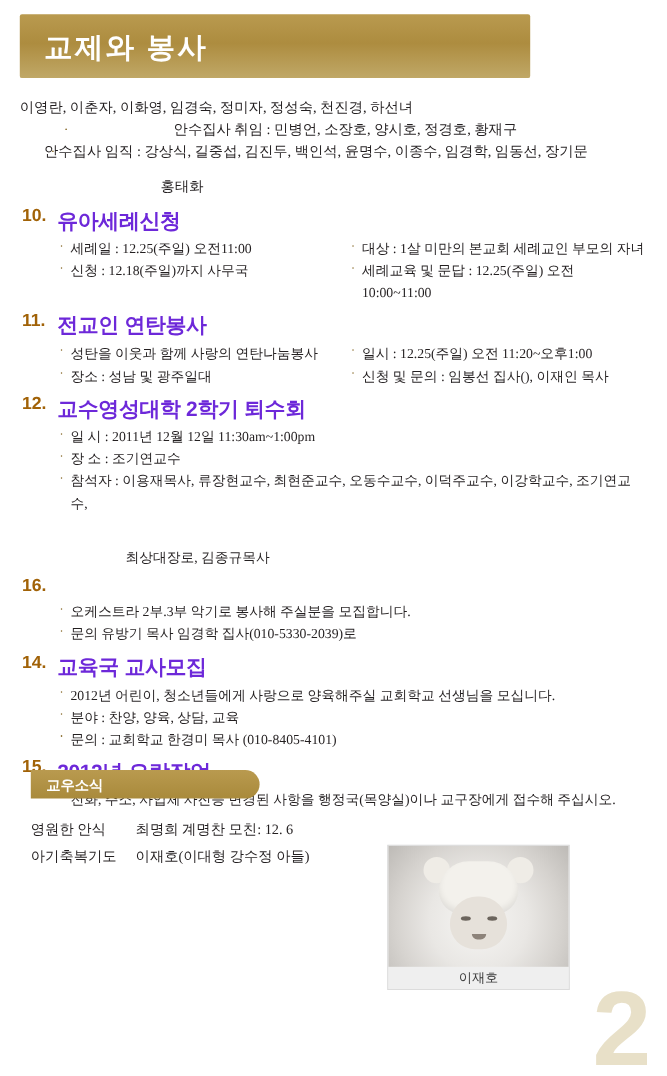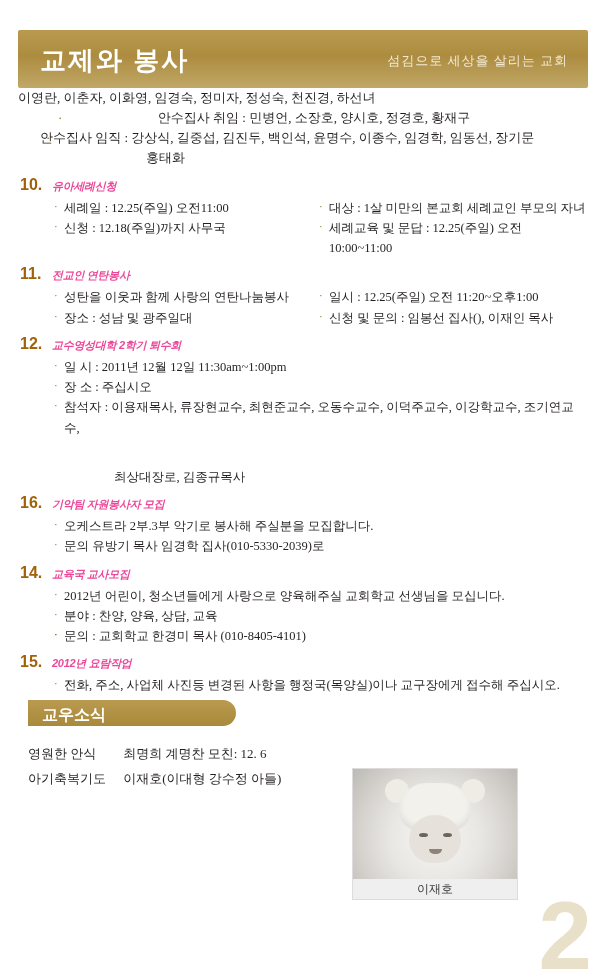"교제와 봉사" .banner { top: 30px -> 13px; width: 570px -> 464px }
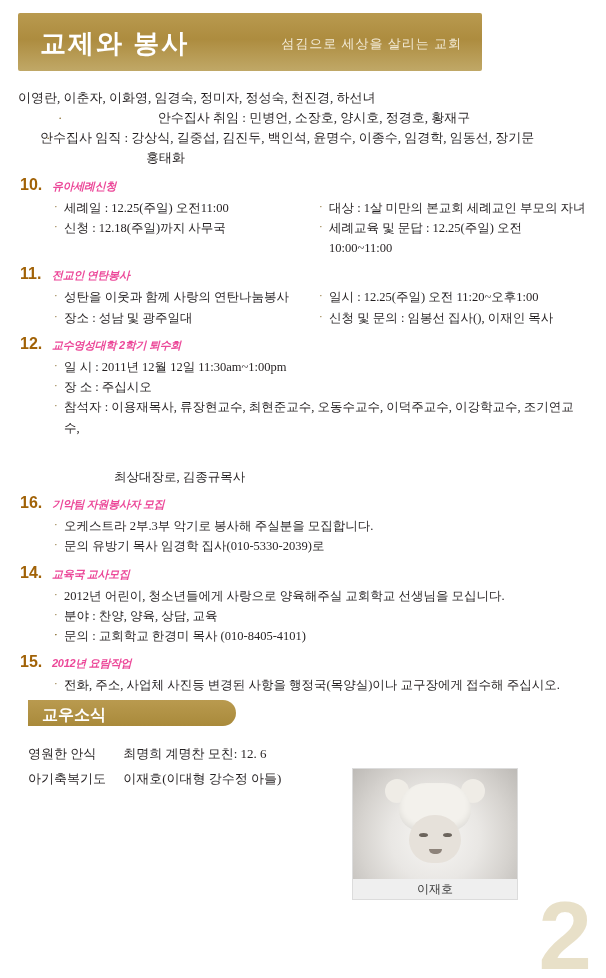"섬김으로 세상을 살리는 교회" div.banner-sub { html: <div>섬김으로 세상을 살리는 교회</div> -> none }
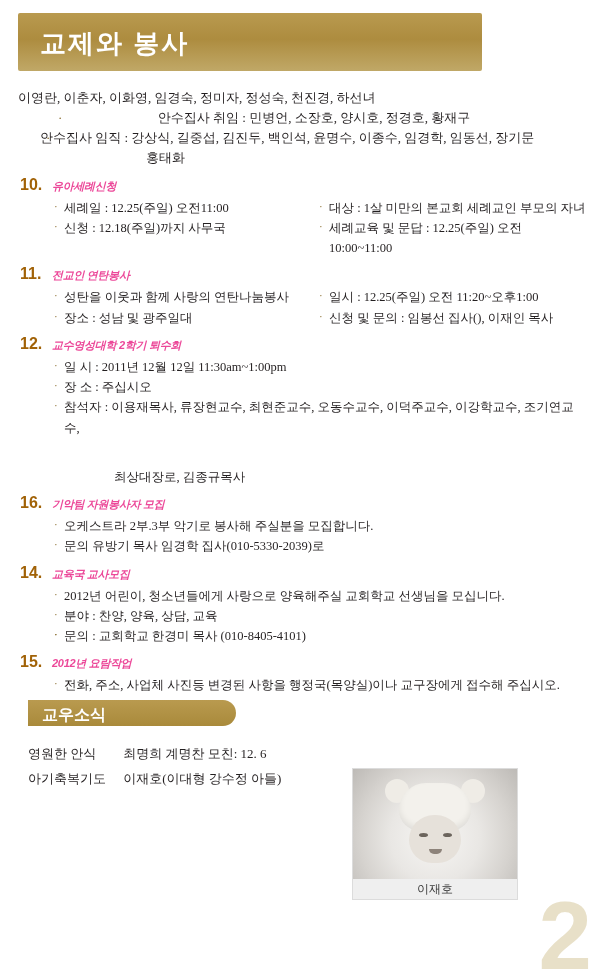"홍태화" .roster .cont { margin-top: none -> 12px }
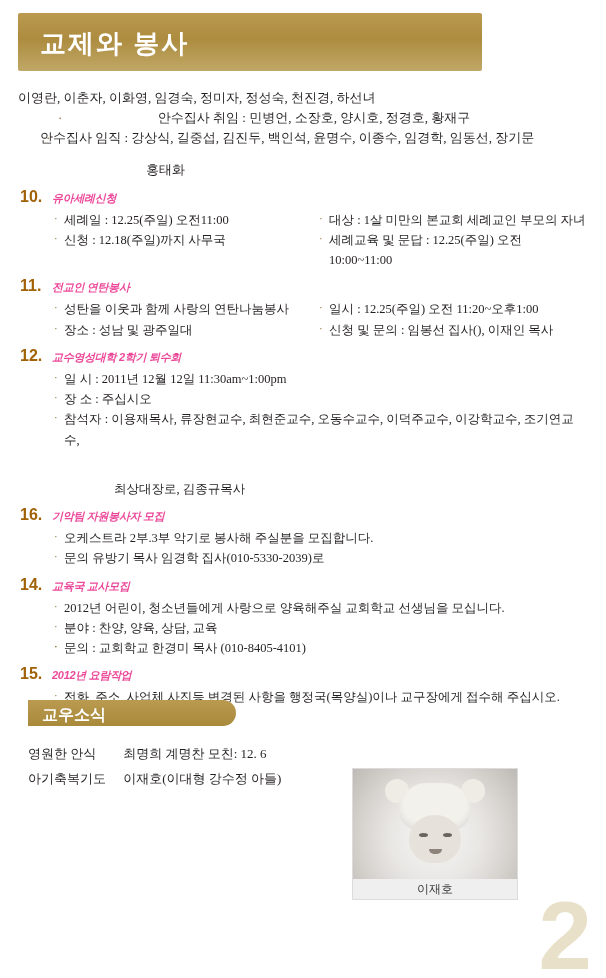"유아세례신청" .sec-title { color: #ec4899 -> #6d28d9; font-size: 11px -> 19px; font-style: italic -> none }
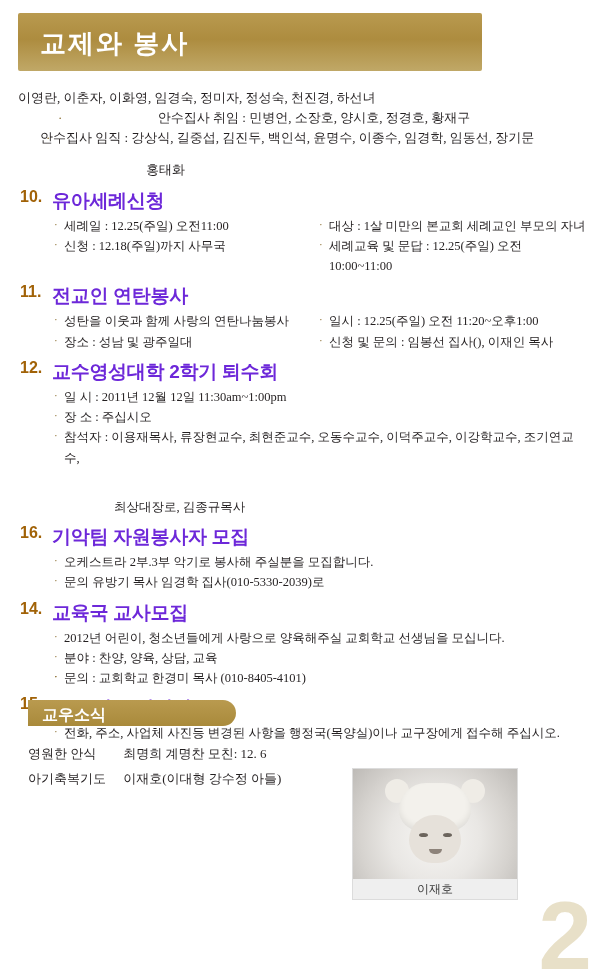"장 소 : 주십시오" span { text: 주십시오 -> 조기연교수 }
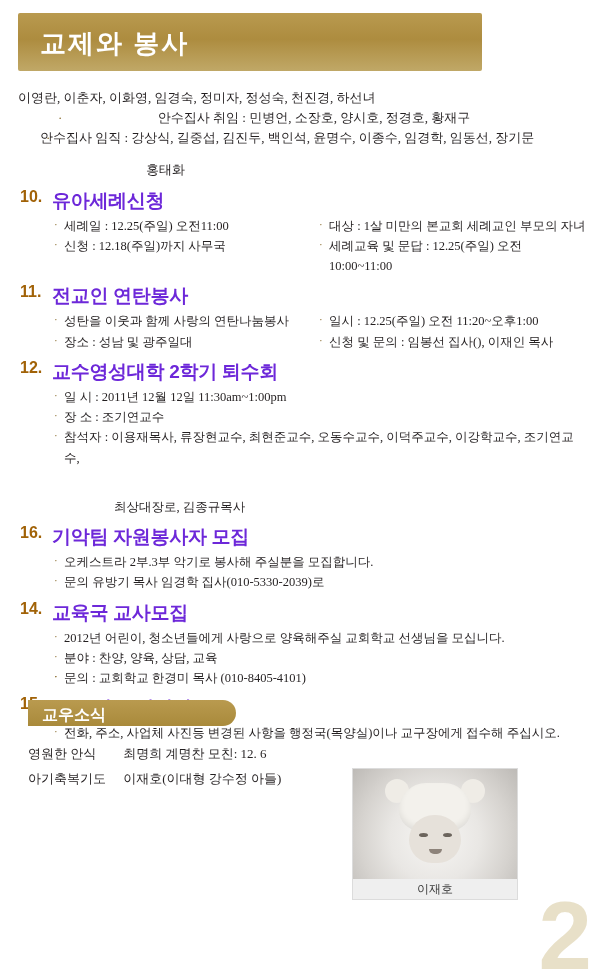"기악팀 자원봉사자 모집" span.sec-title { html: <span>기악팀 자원봉사자 모집</span> -> none }
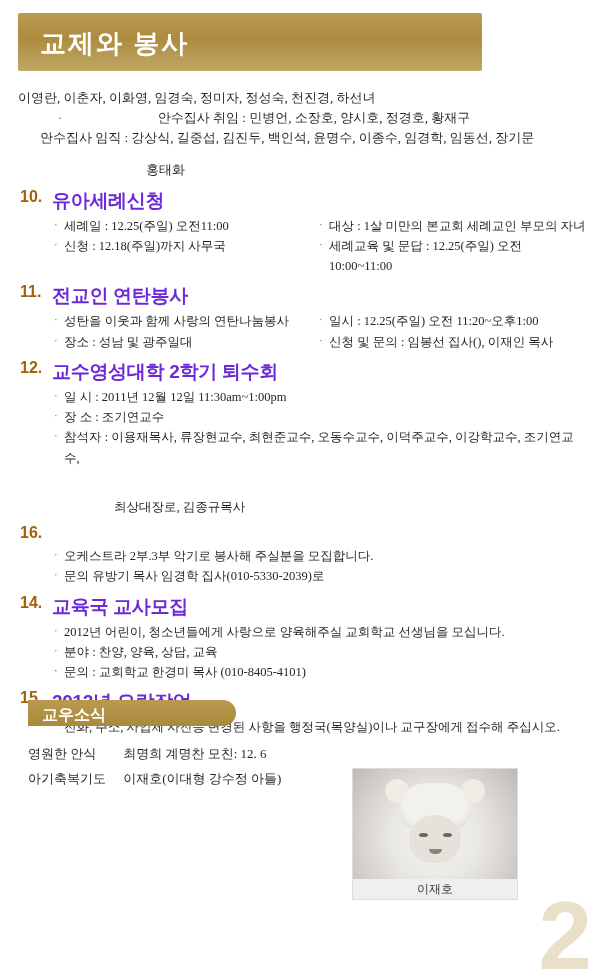"교우소식" .news-tab span { font-size: 16px -> 13px }
